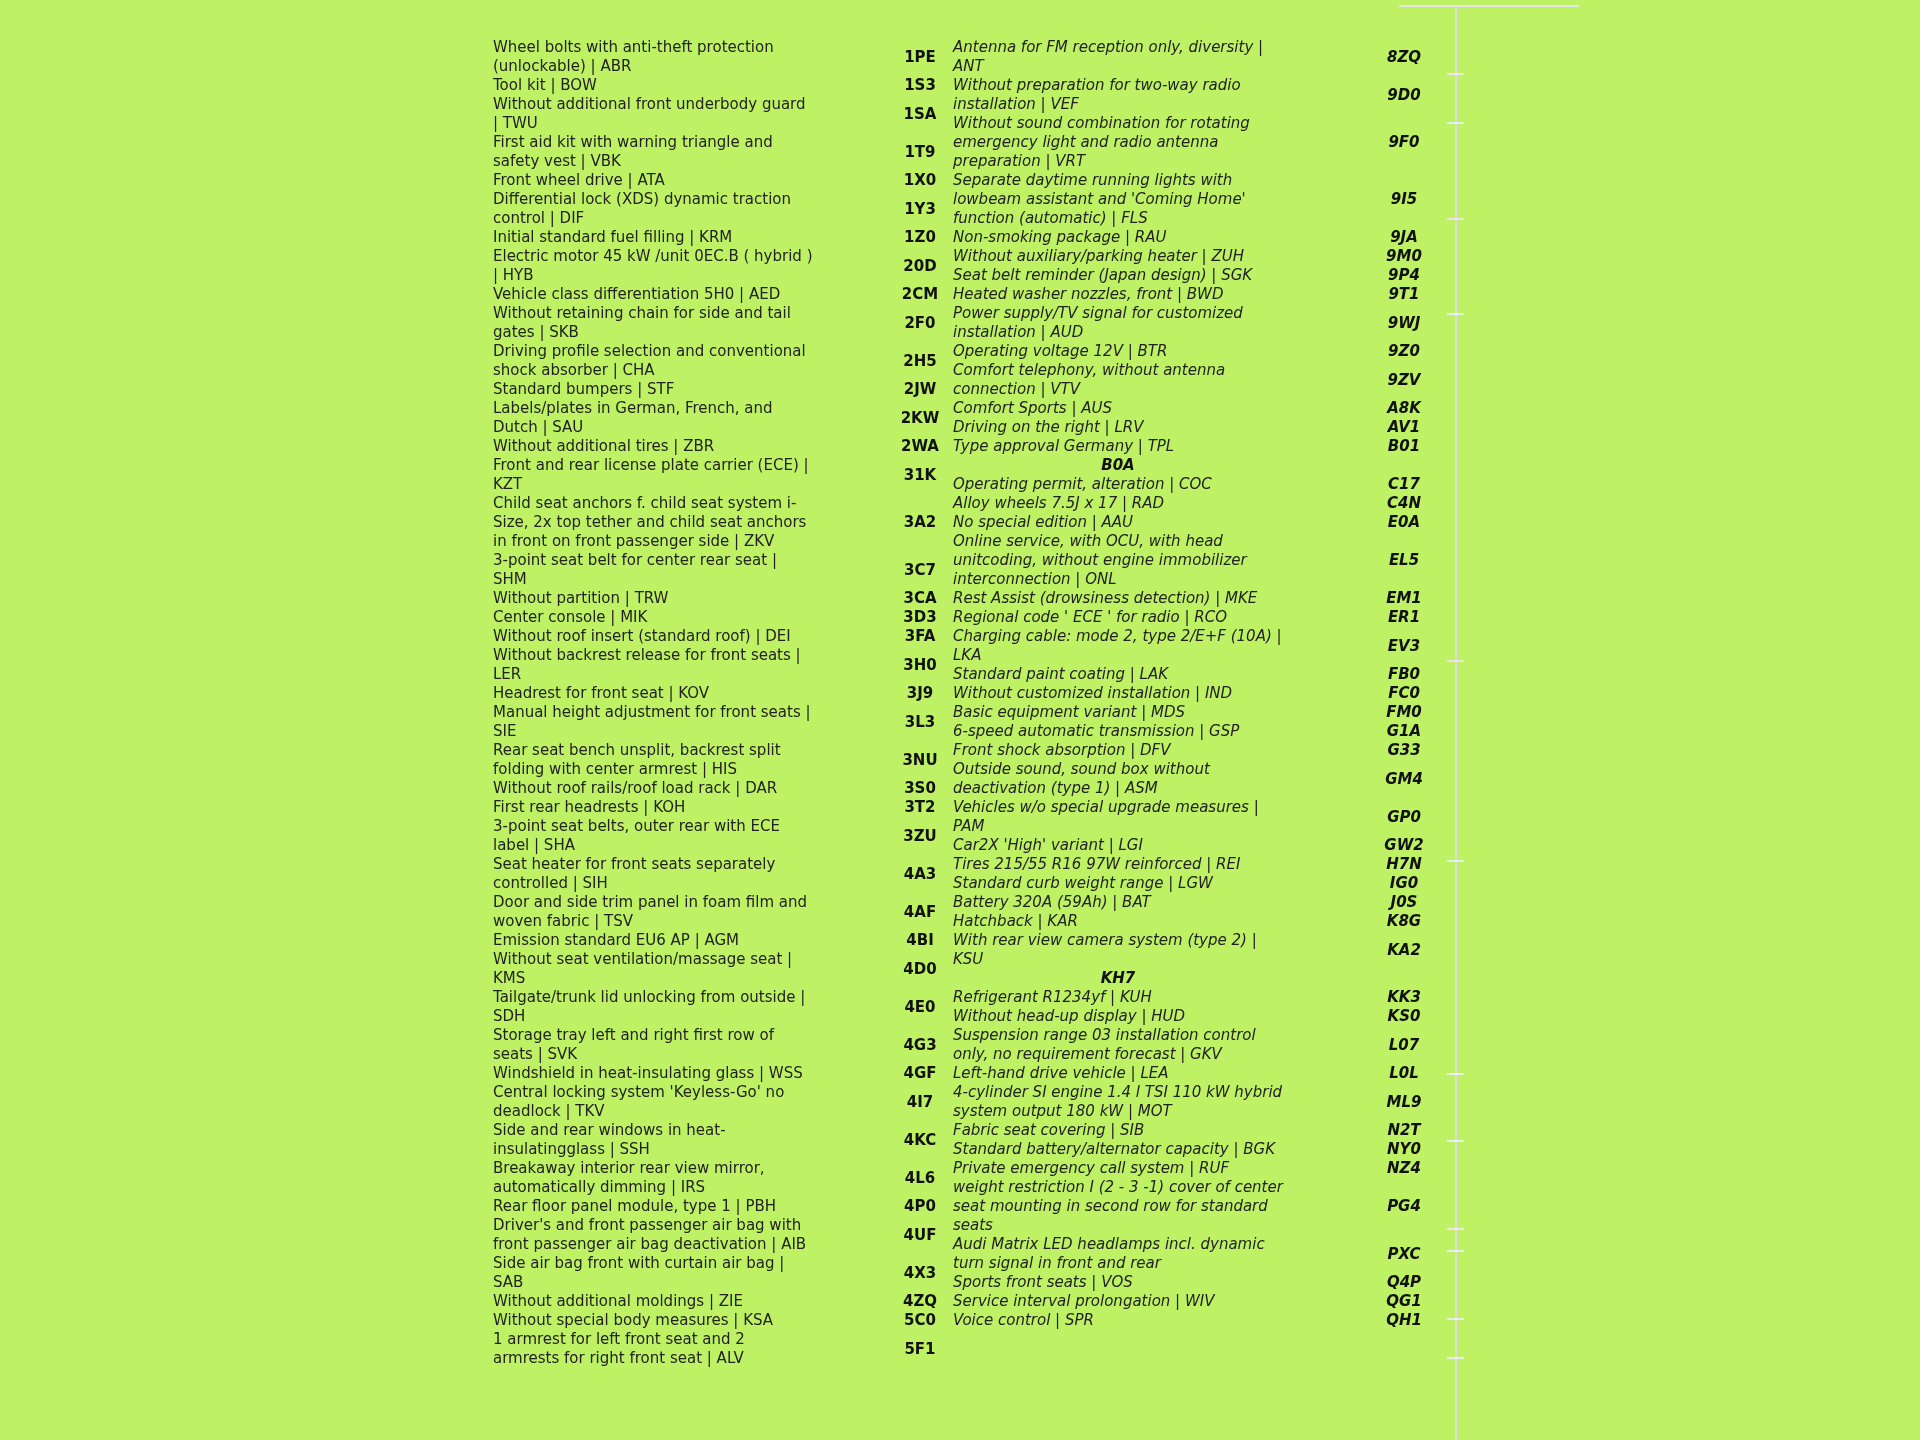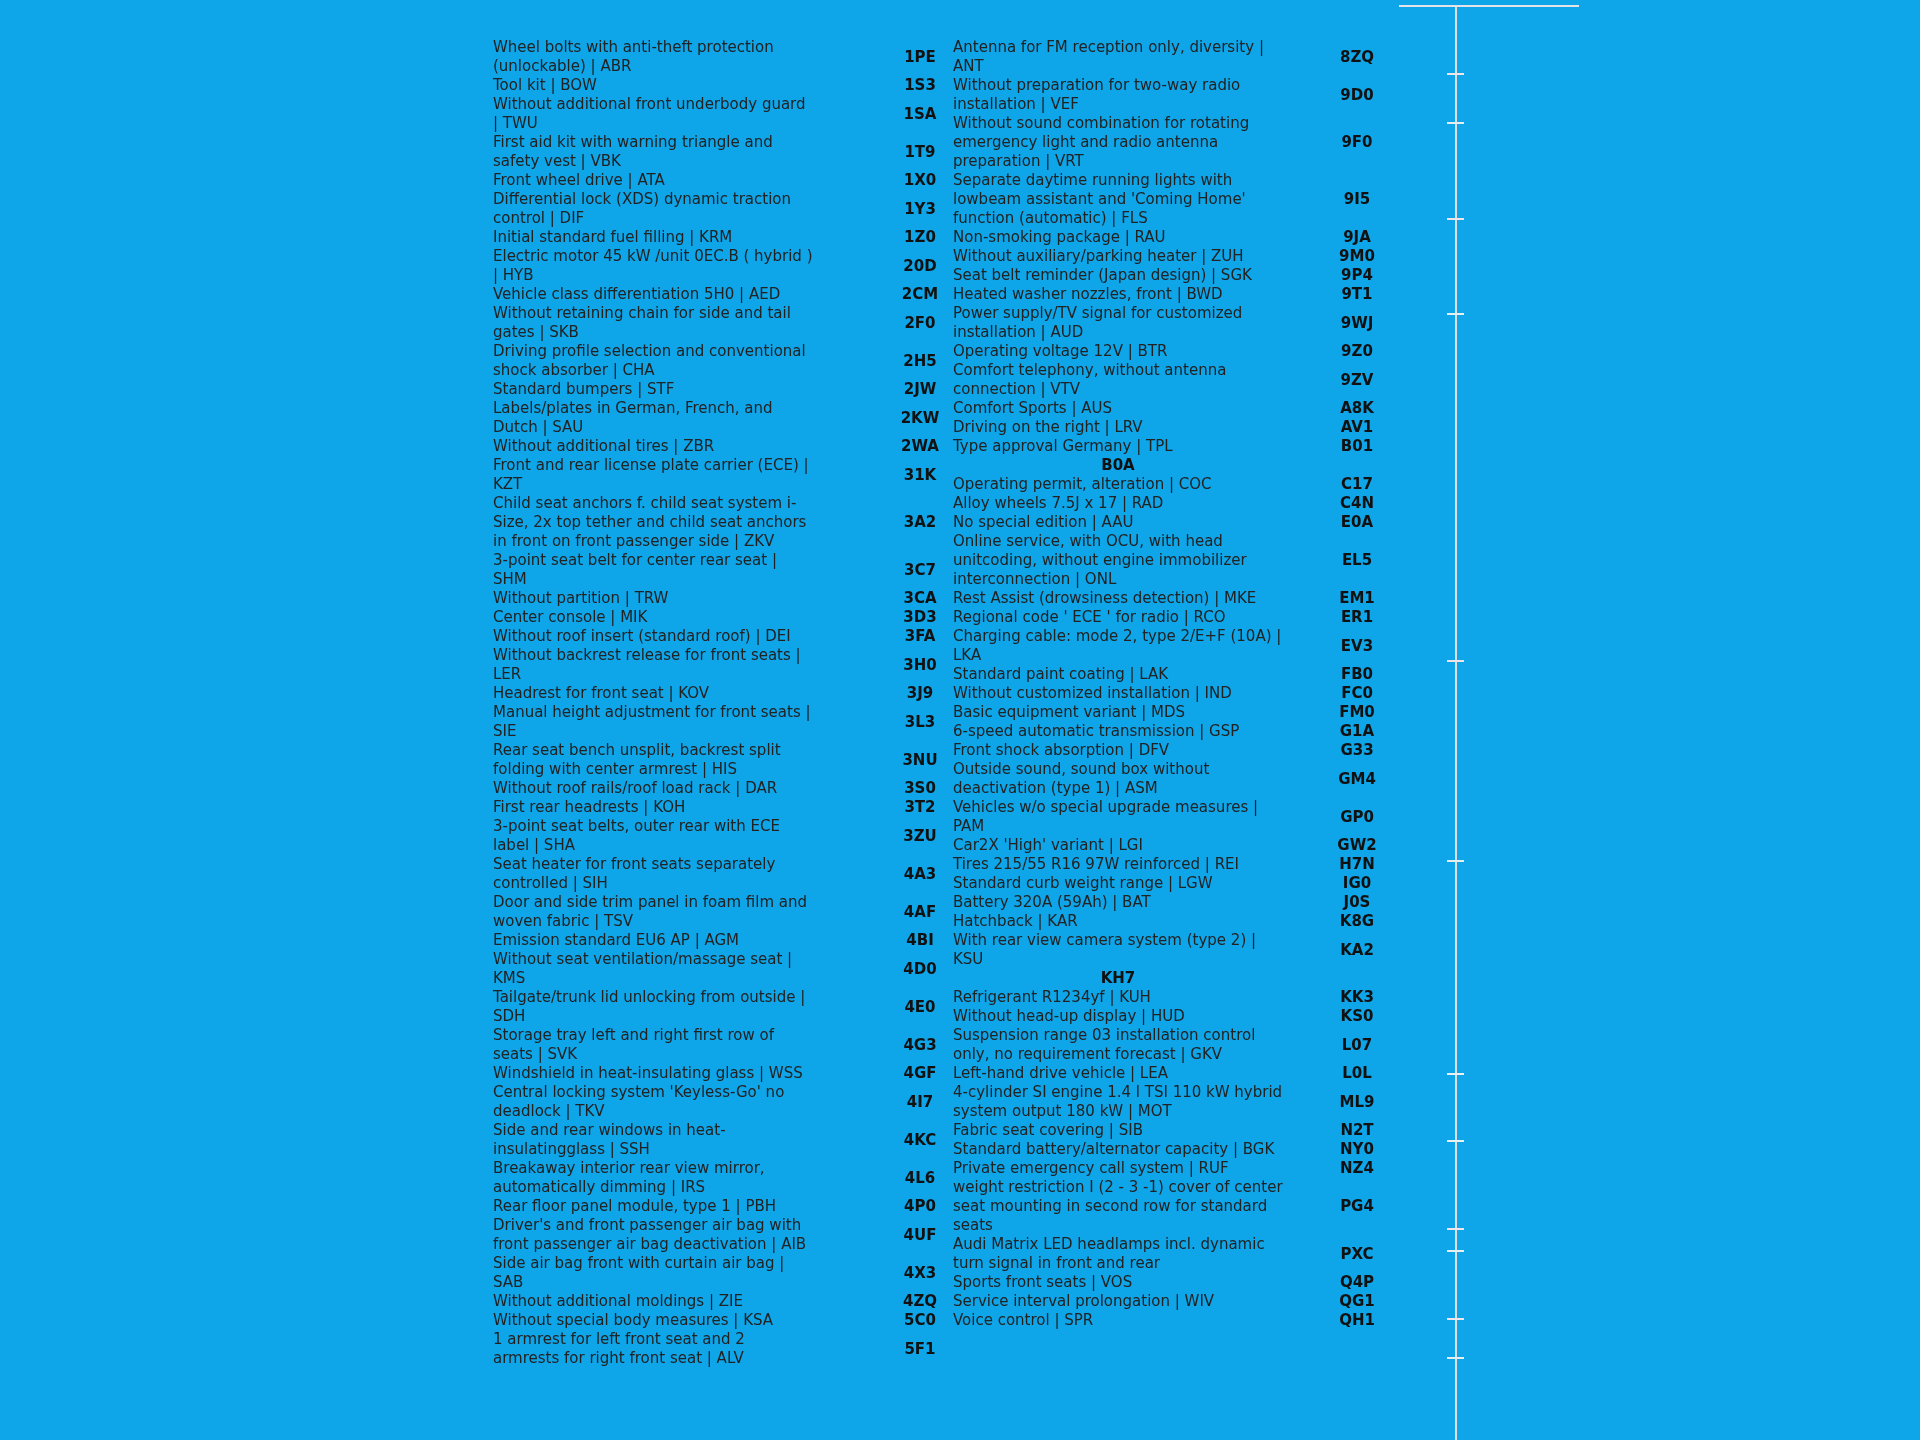"Wheel bolts with anti-theft protection" .page { background: #0ea5e9 -> #bef264 }
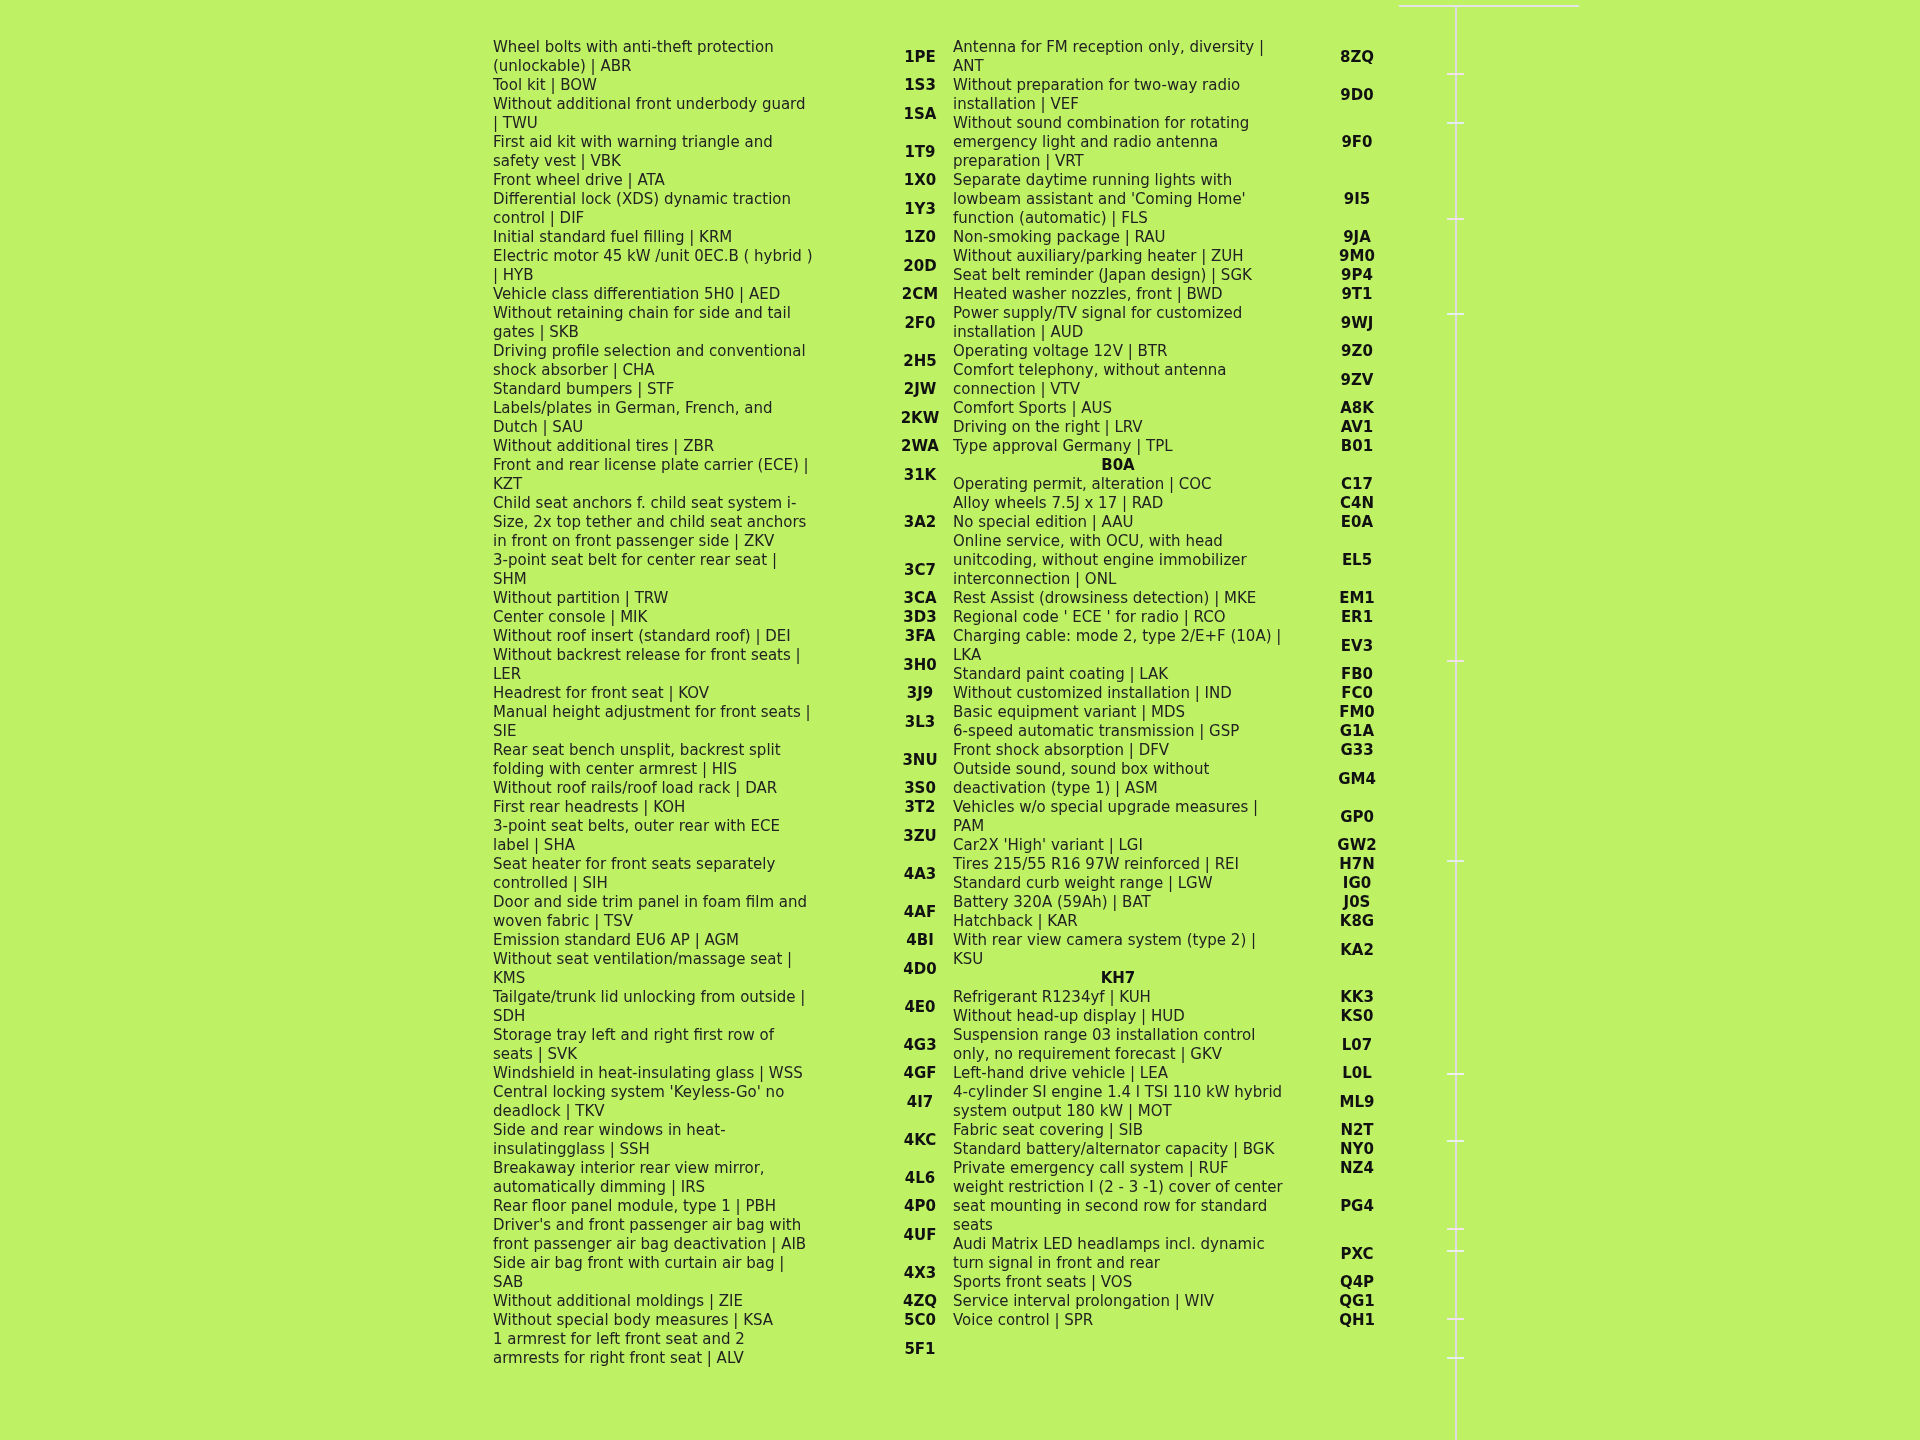"Antenna for FM reception only," #right-table .row { column-gap: 44px -> 91px; font-style: none -> italic }
